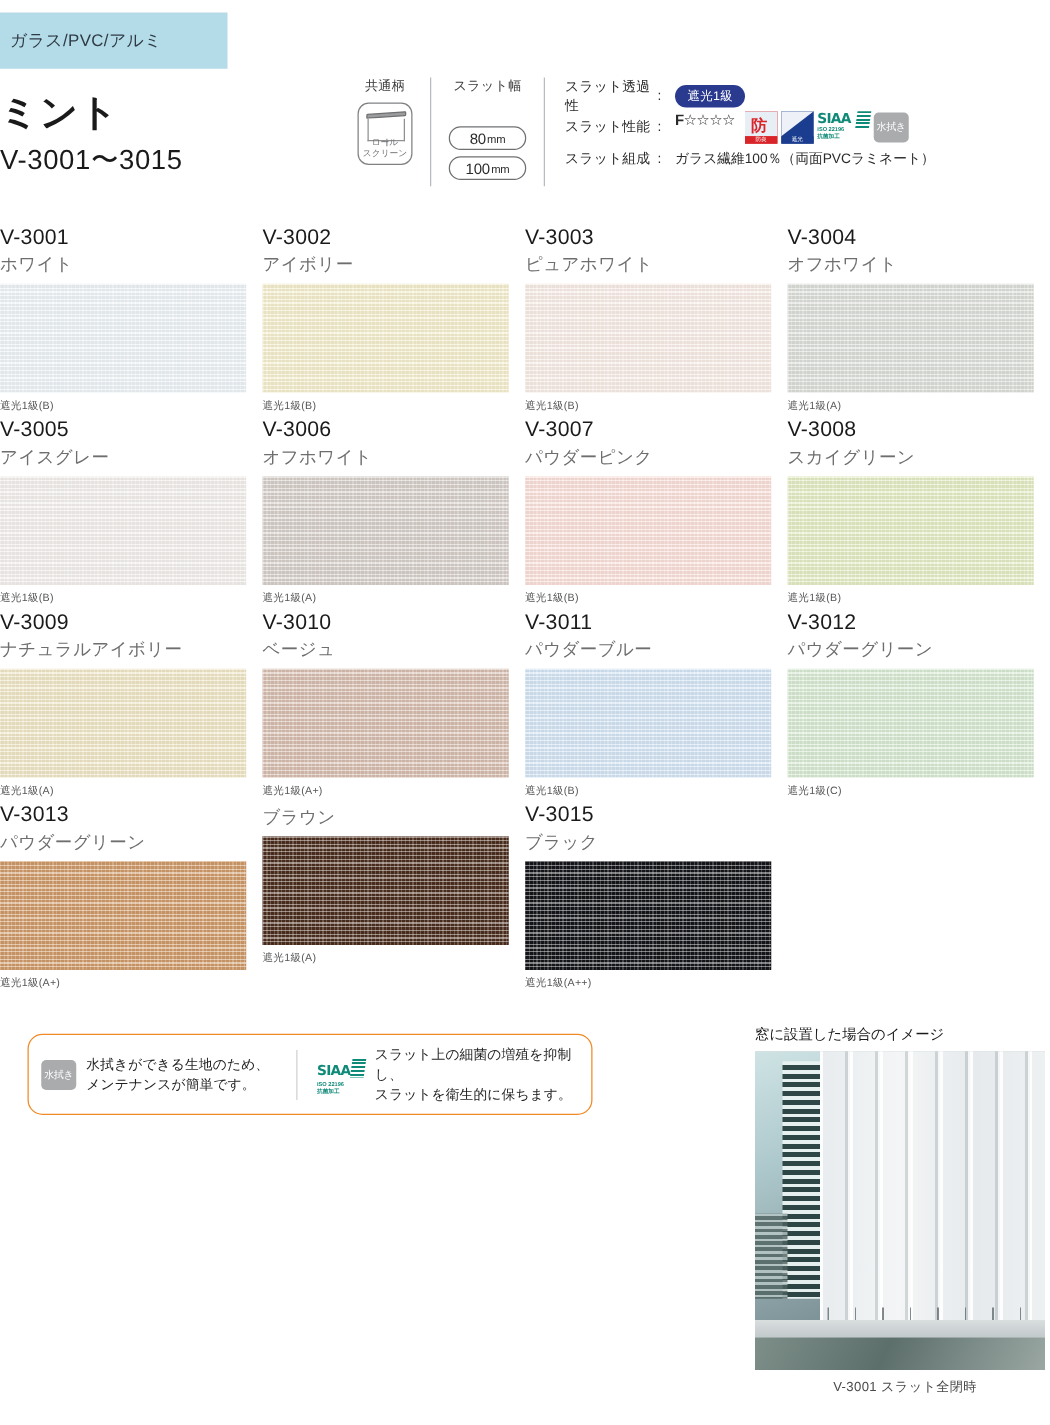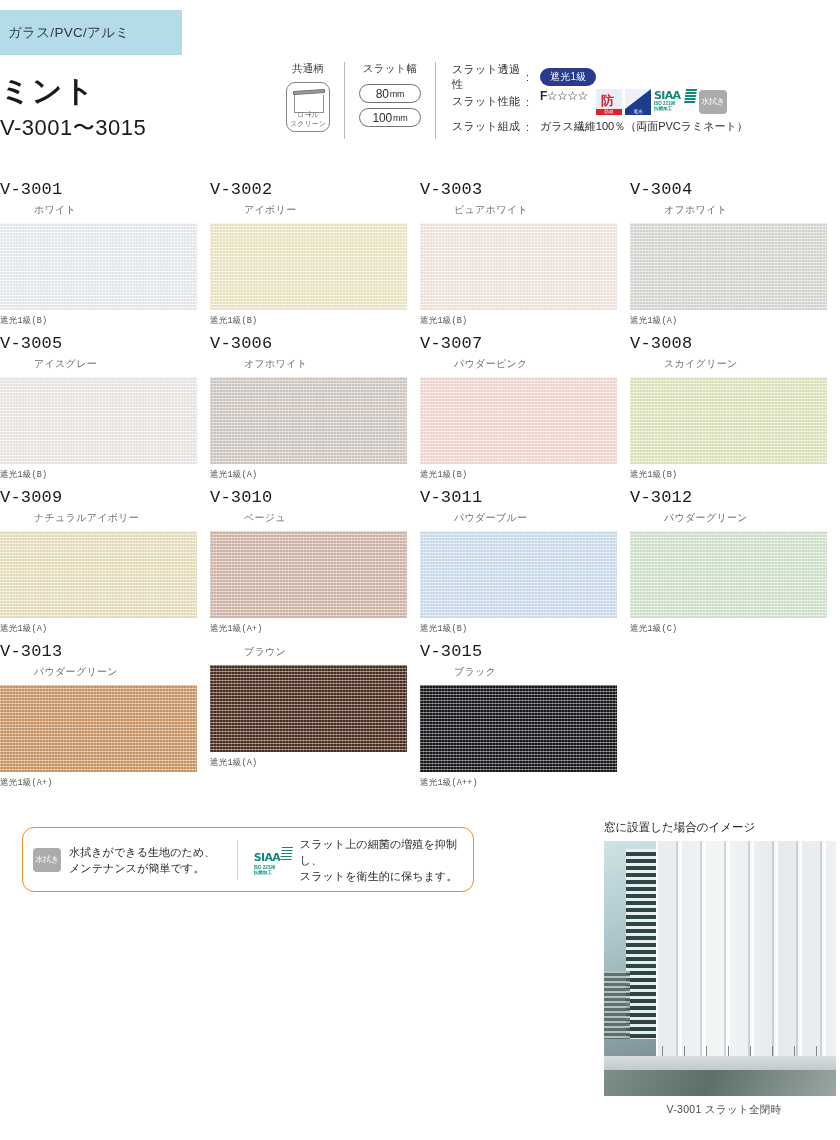"80" div { margin-top: 8px -> 25px }
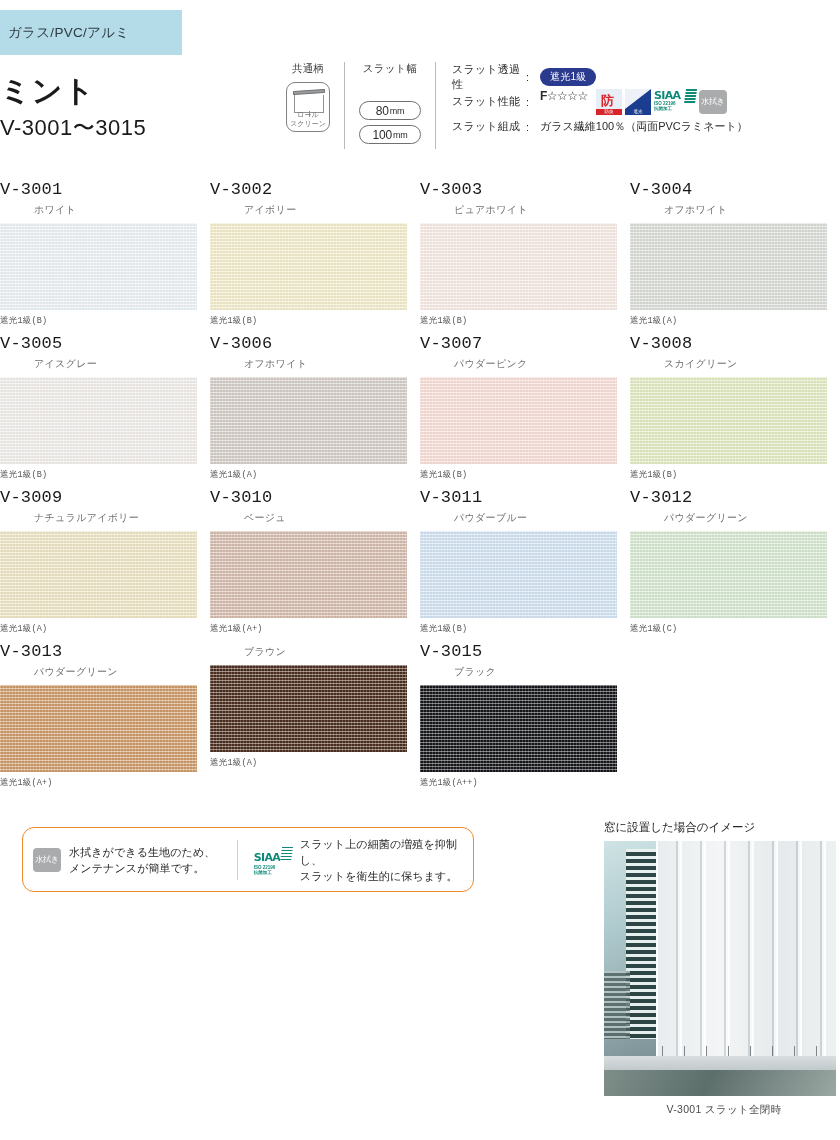"V-3001" .cell { font-family: Liberation Mono, monospace -> none }
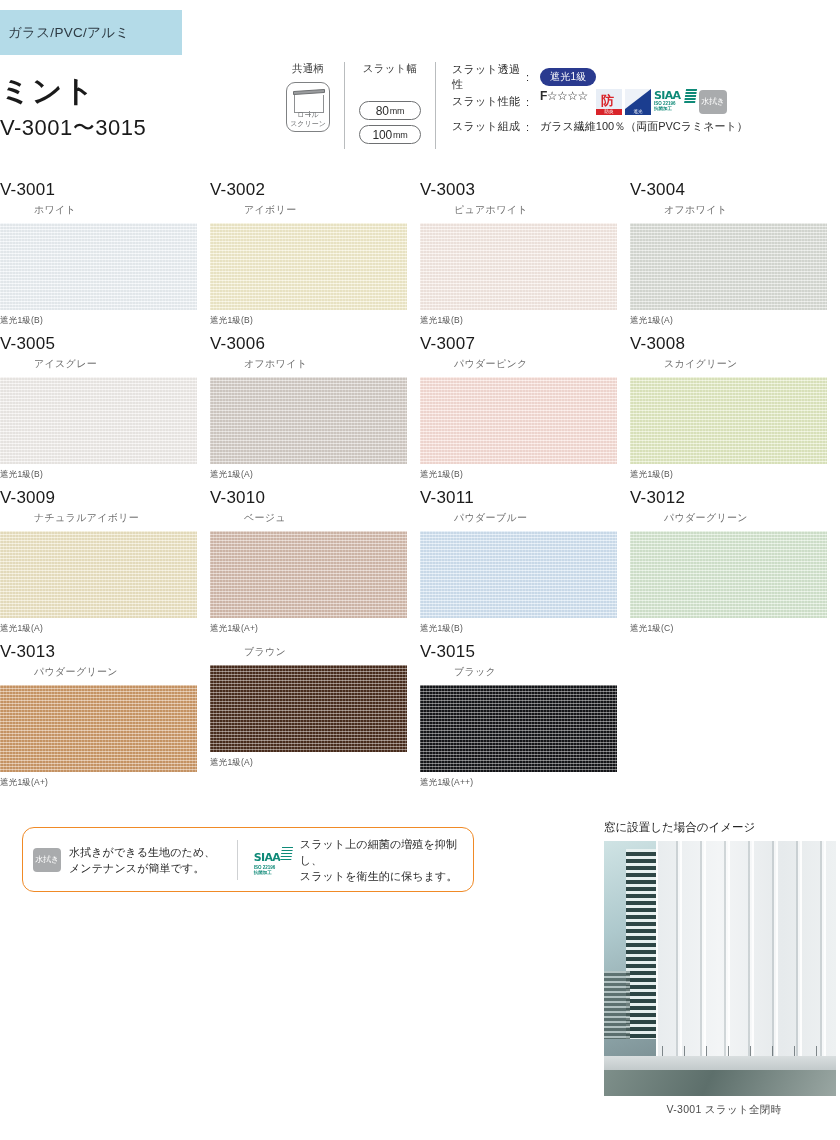"ホワイト" .cell .cname { font-size: 10px -> 14px; padding-left: 34px -> none }
